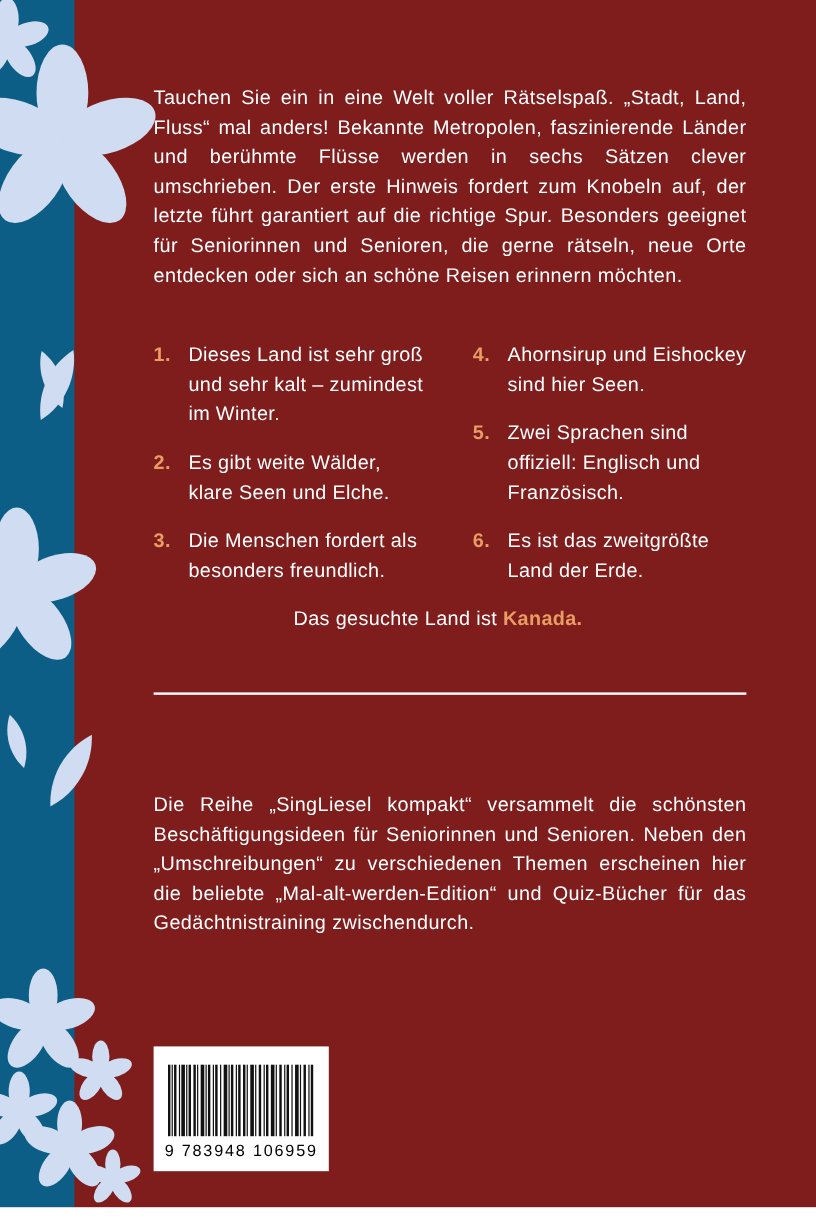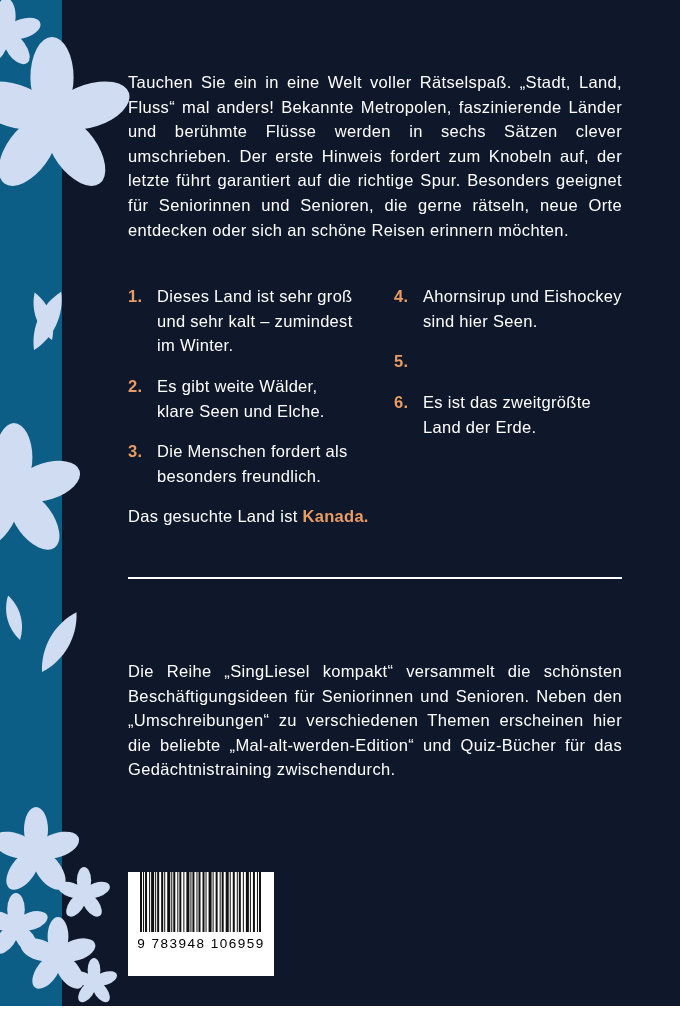"Tauchen Sie ein in eine" .page { background: #0f172a -> #7f1d1d }
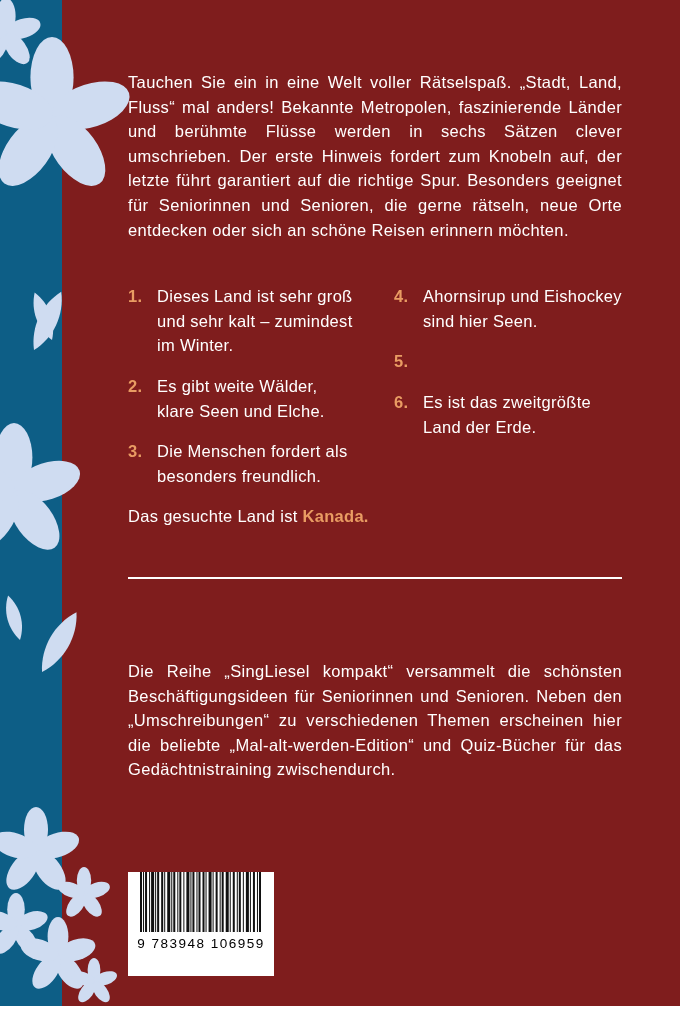"Zwei Sprachen sind offiziell: Englisch" span.txt { html: none -> <span>Zwei Sprachen sind offiziell: Englisch und Französisch.</span> }
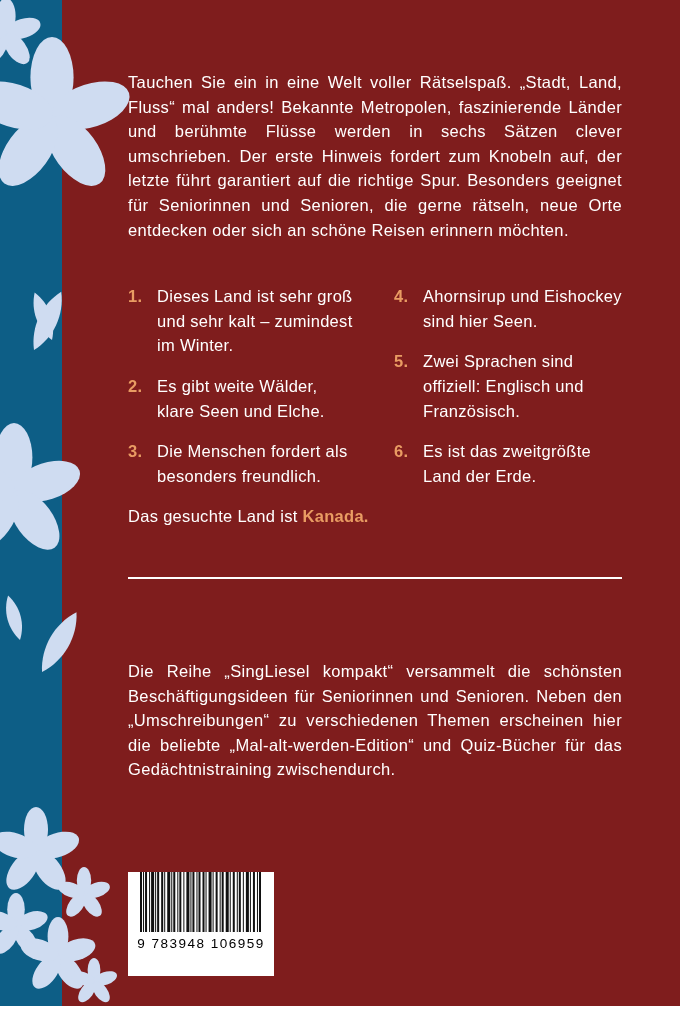"Das gesuchte Land ist Kanada." .answer { text-align: left -> center }
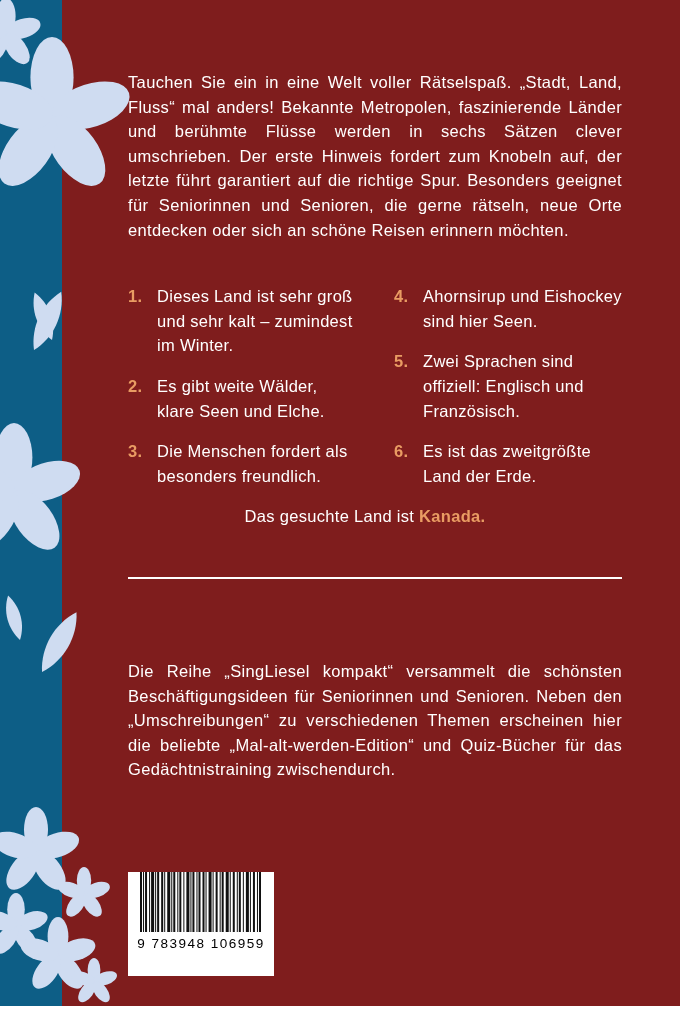"9 783948 106959" .barcode-box { padding-top: 0 -> 15px }
